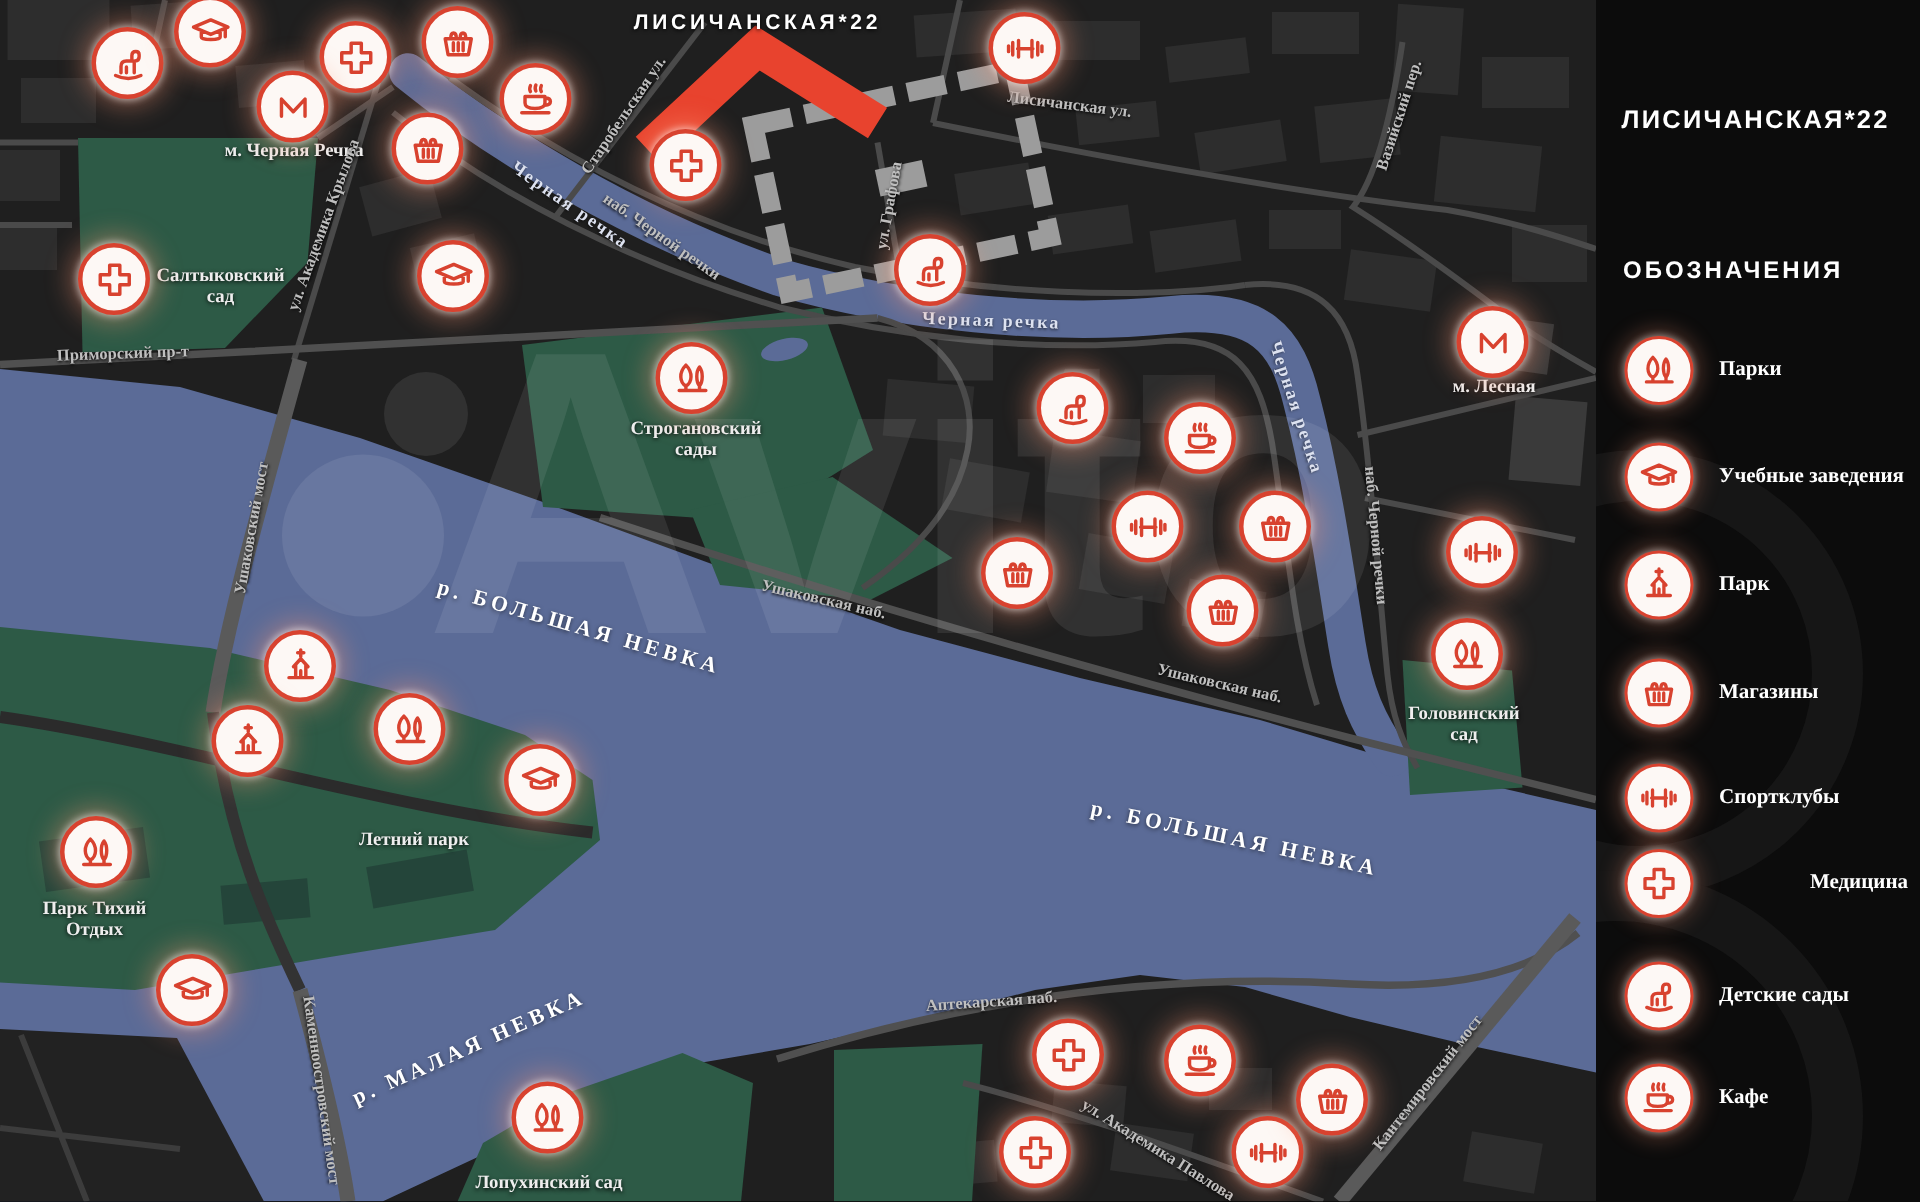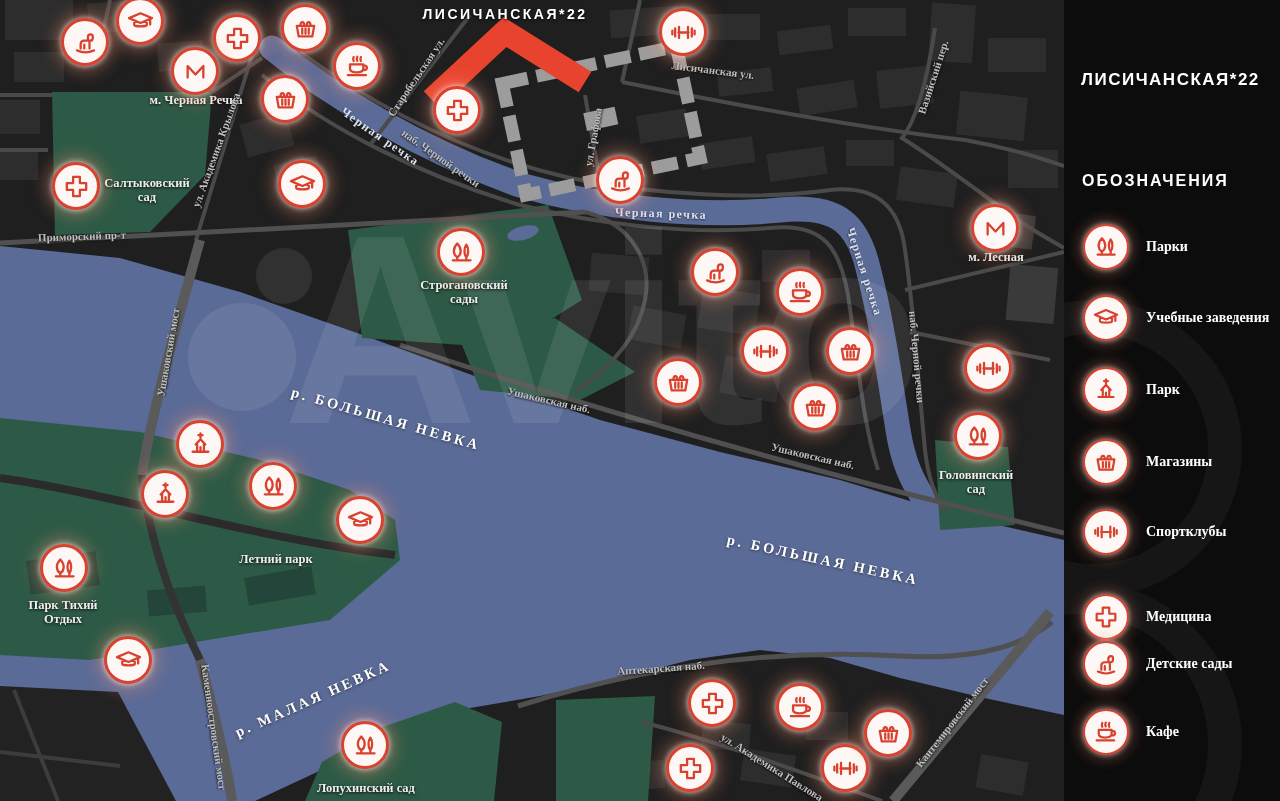"Медицина" div.legend-item { text-align: none -> right; top: 594px -> 566px }
